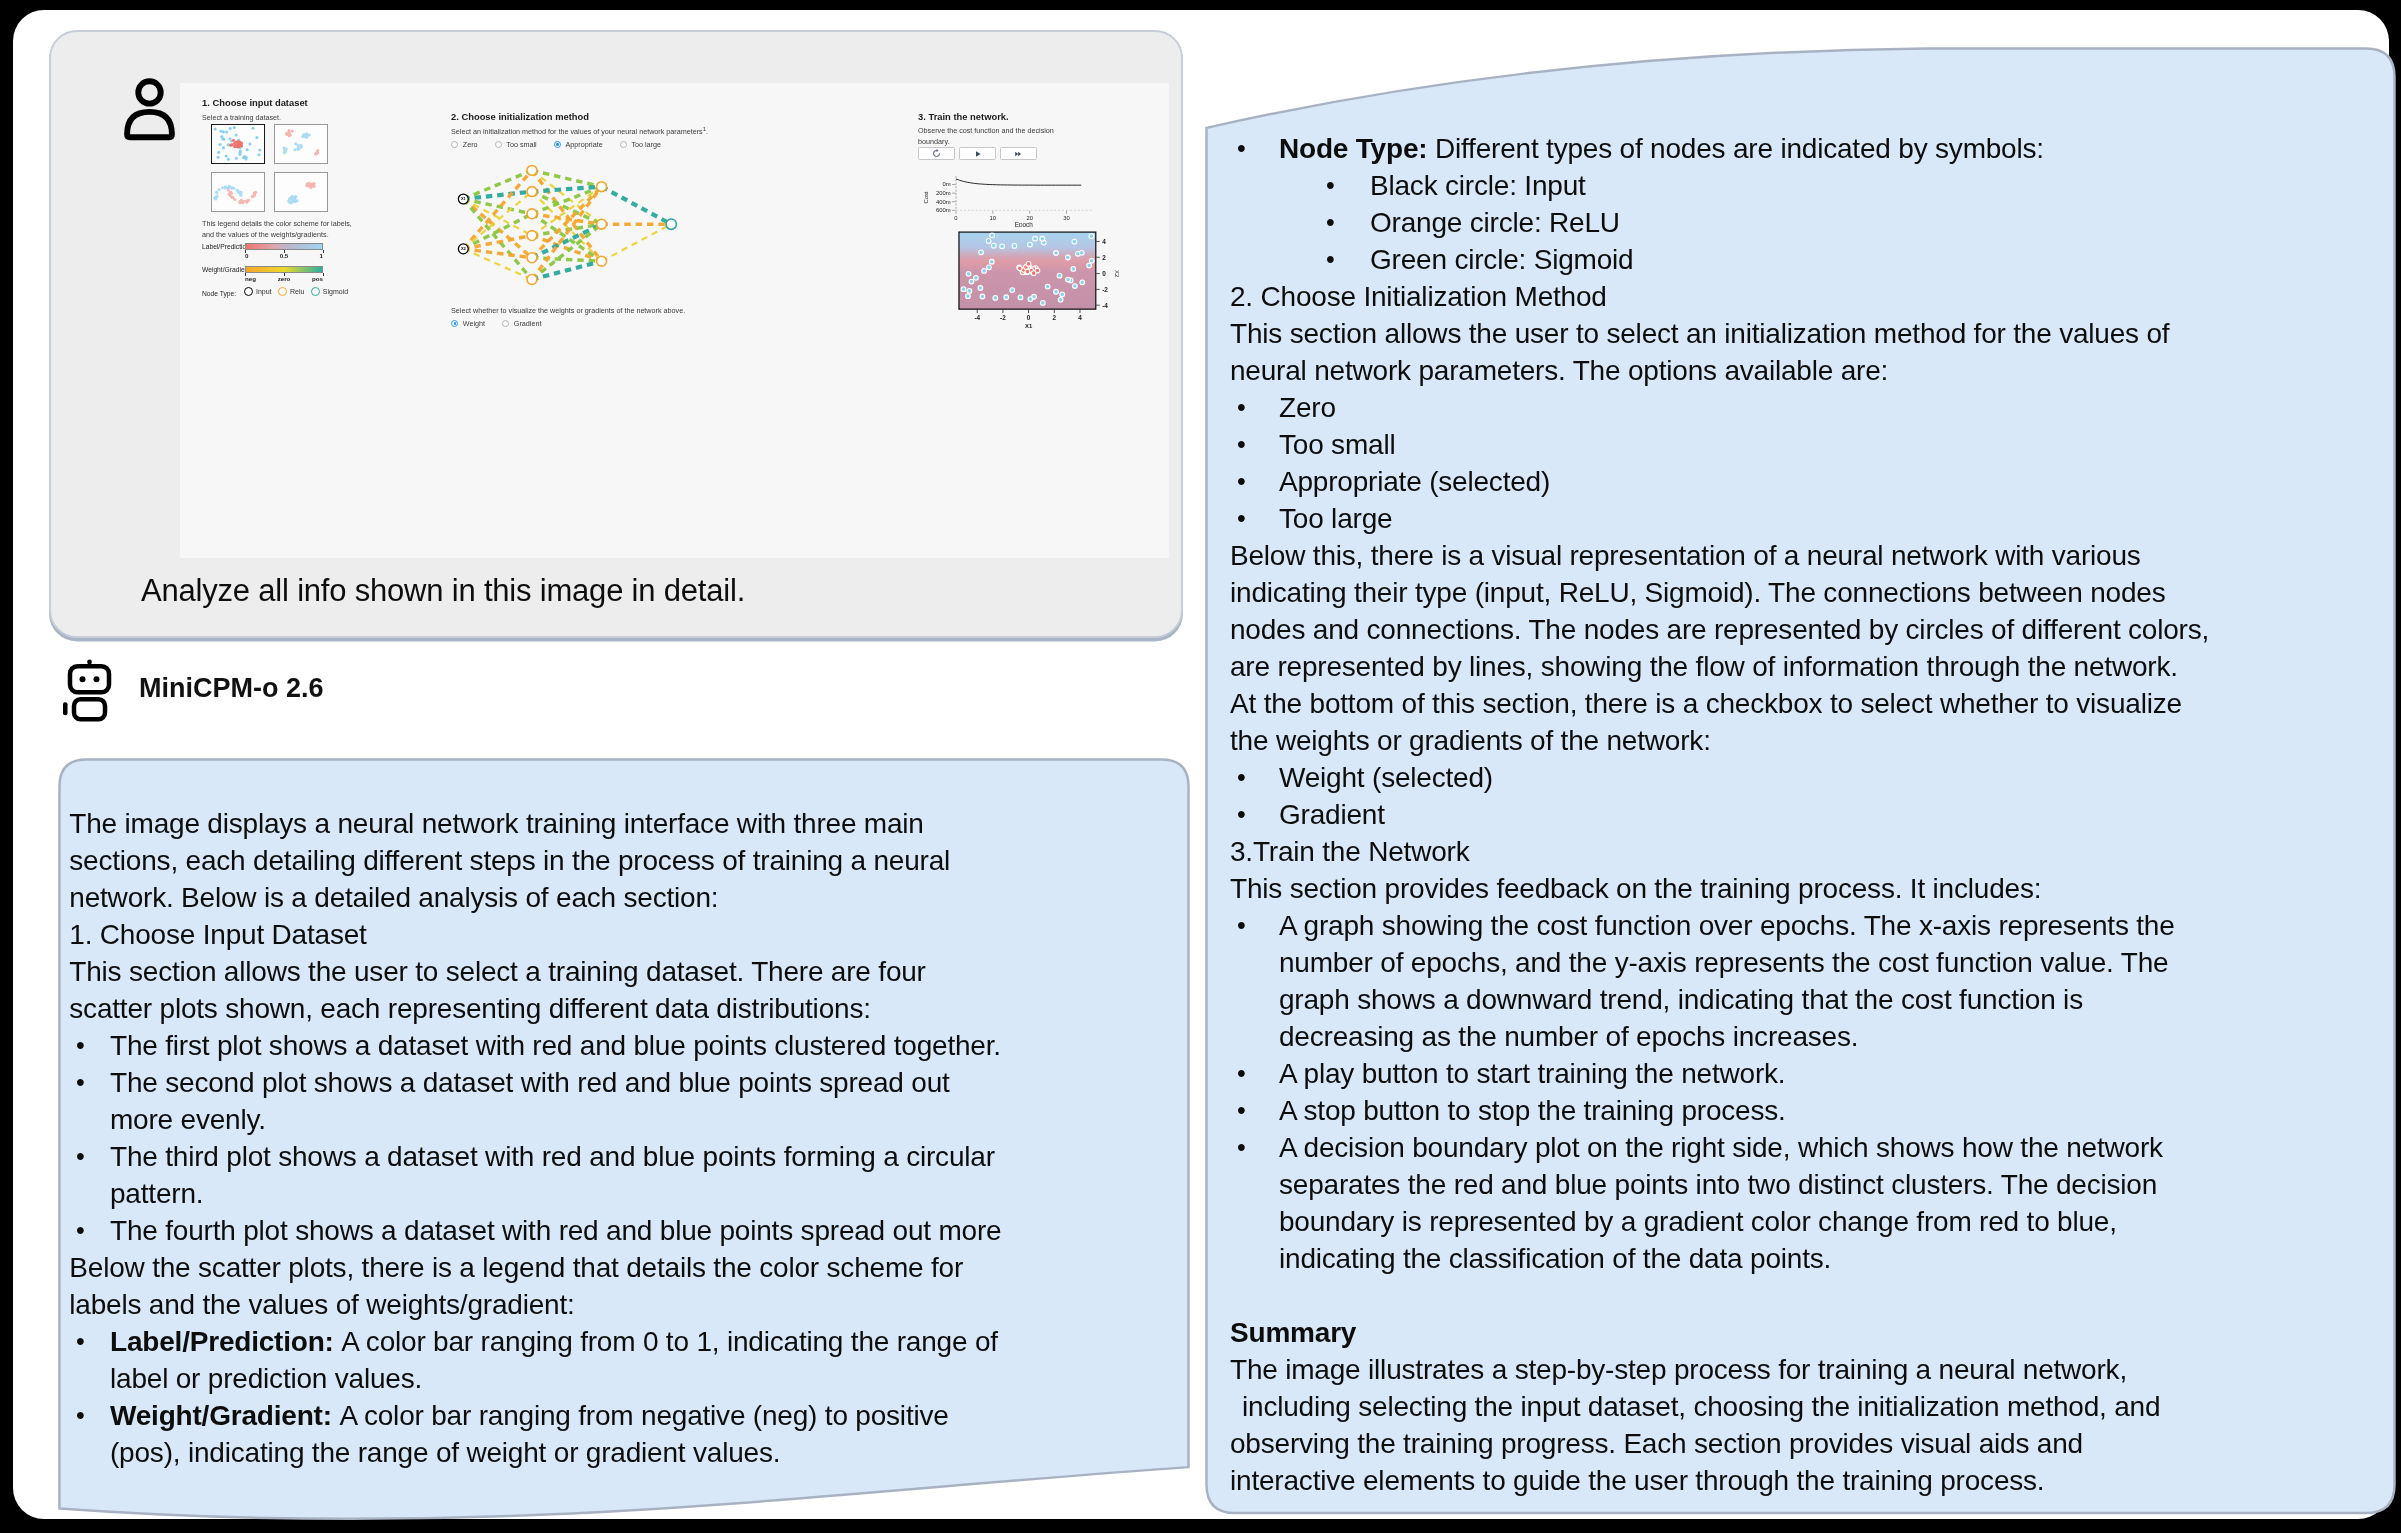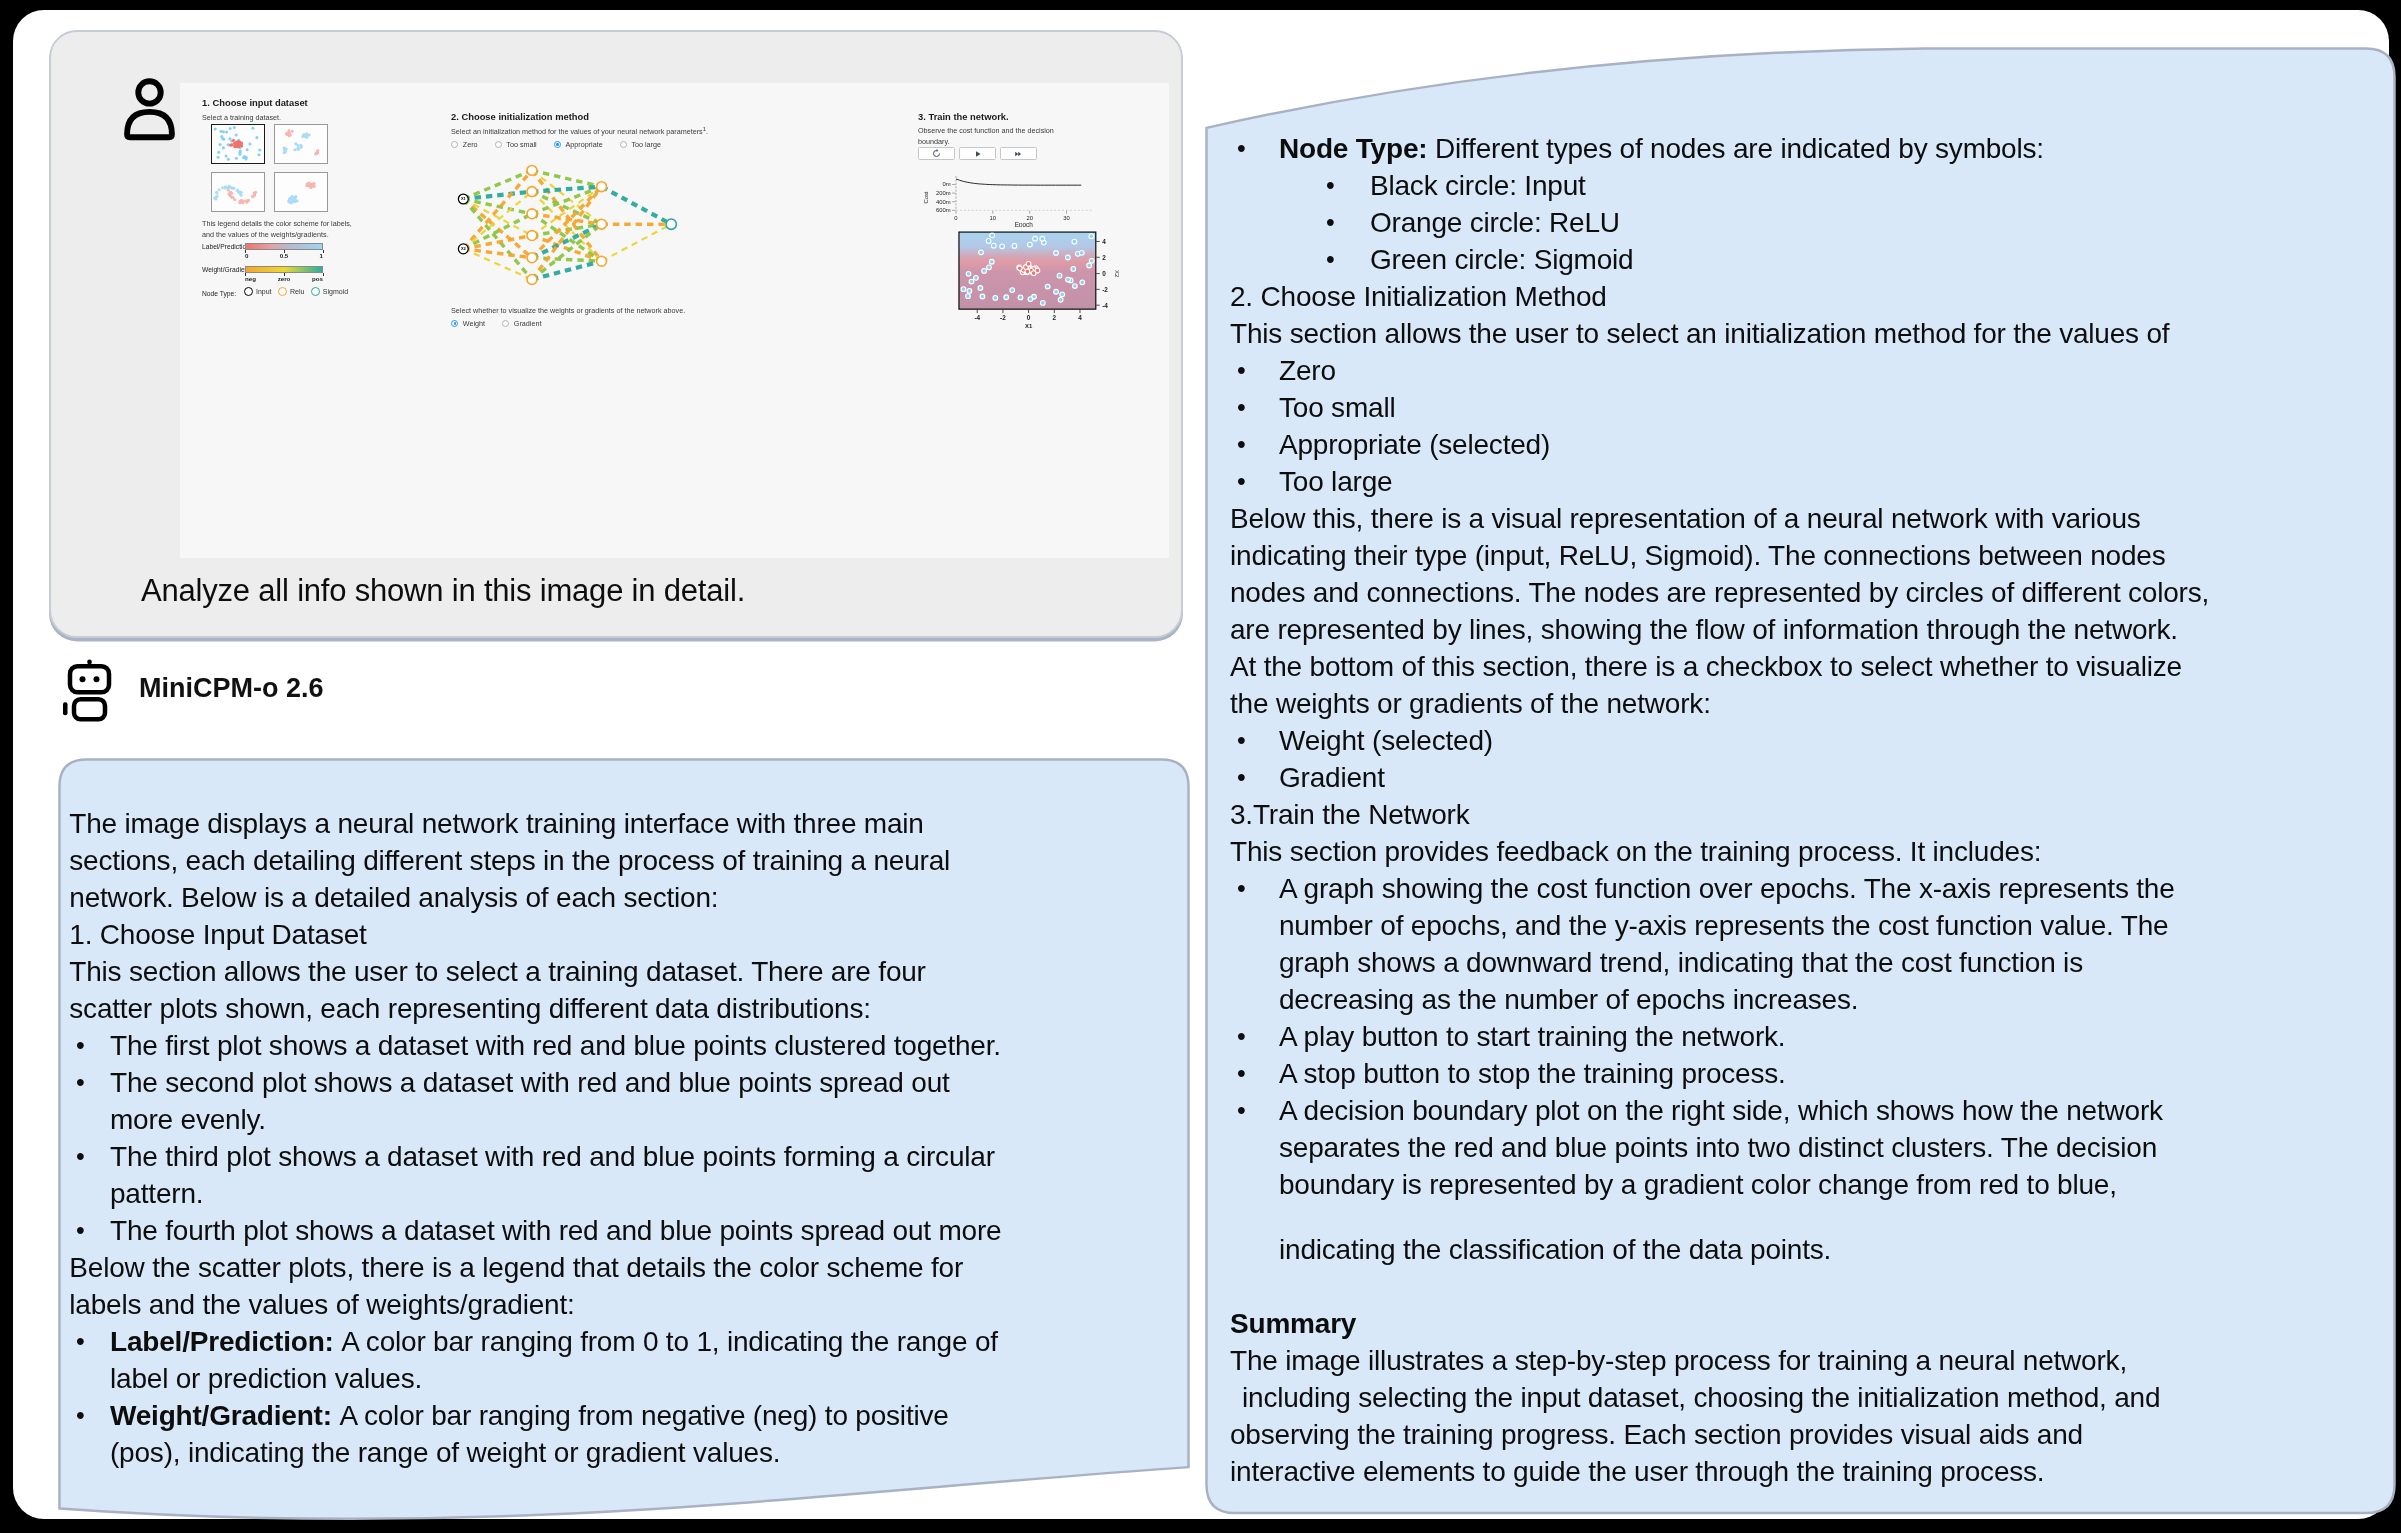"neural network parameters. The options" div.ln { html: none -> <div>neural network parameters. The options available are:</div> }
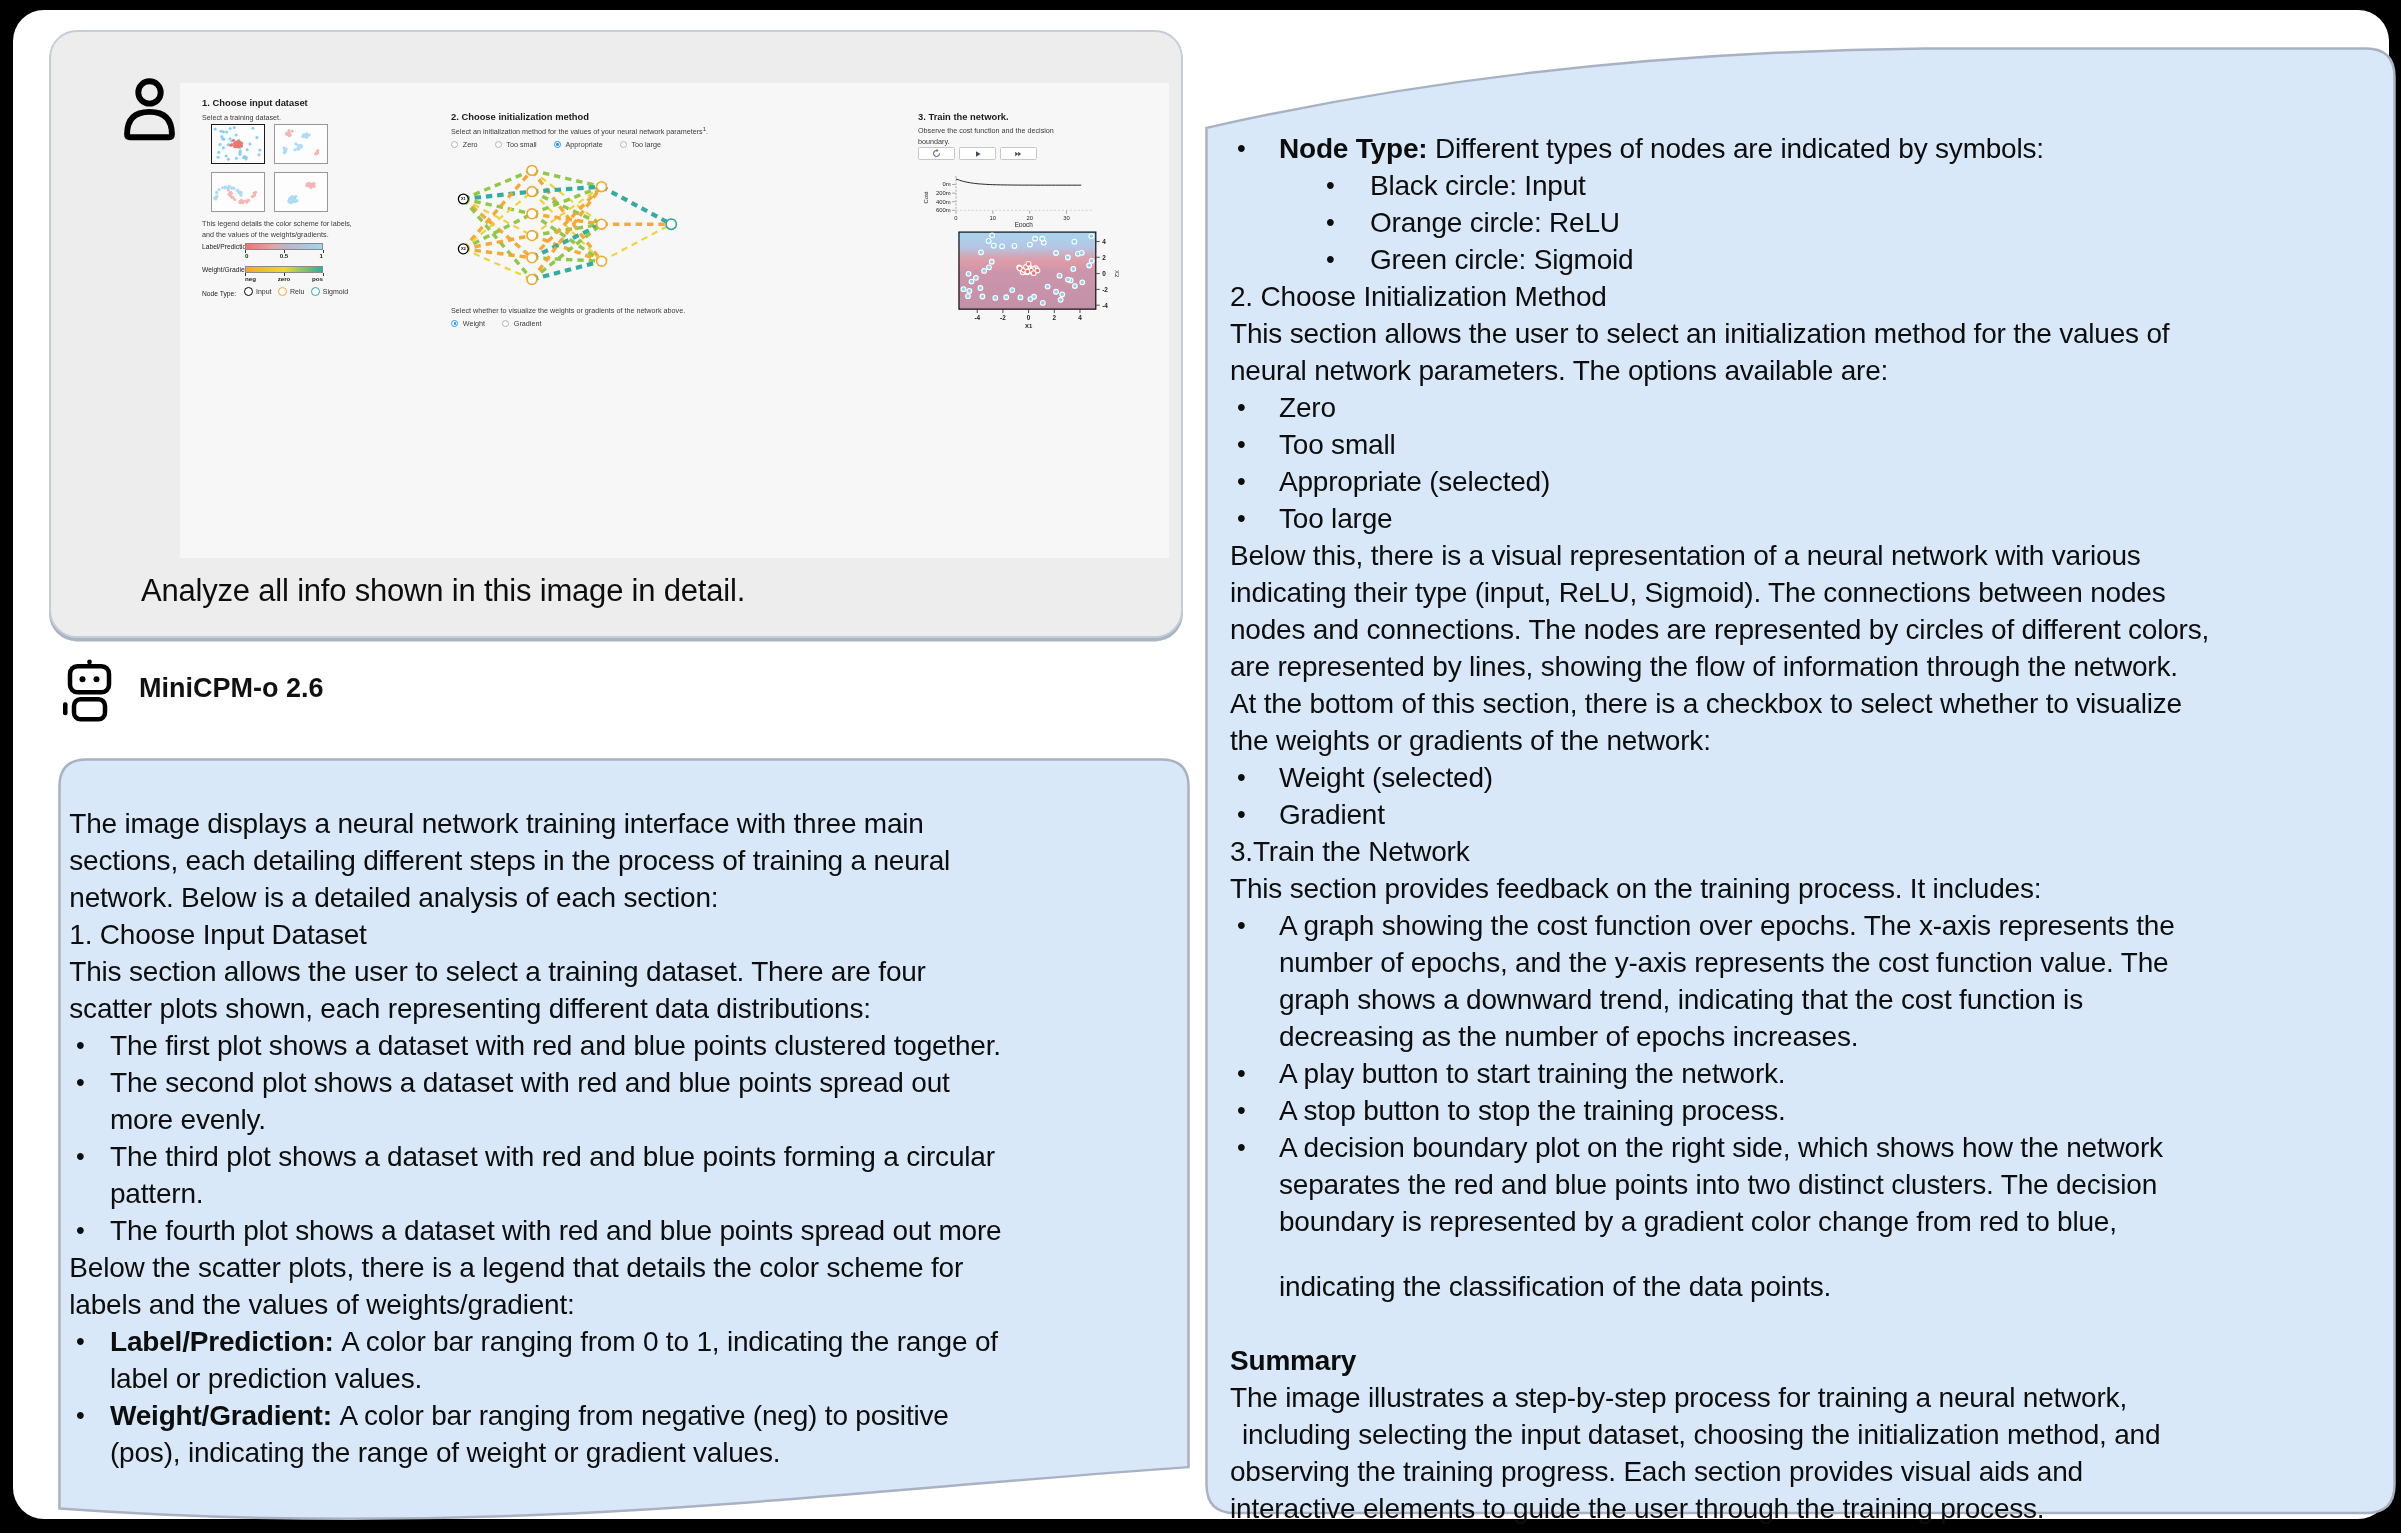"indicating the classification of the" div.ln { margin-top: 28px -> none }
